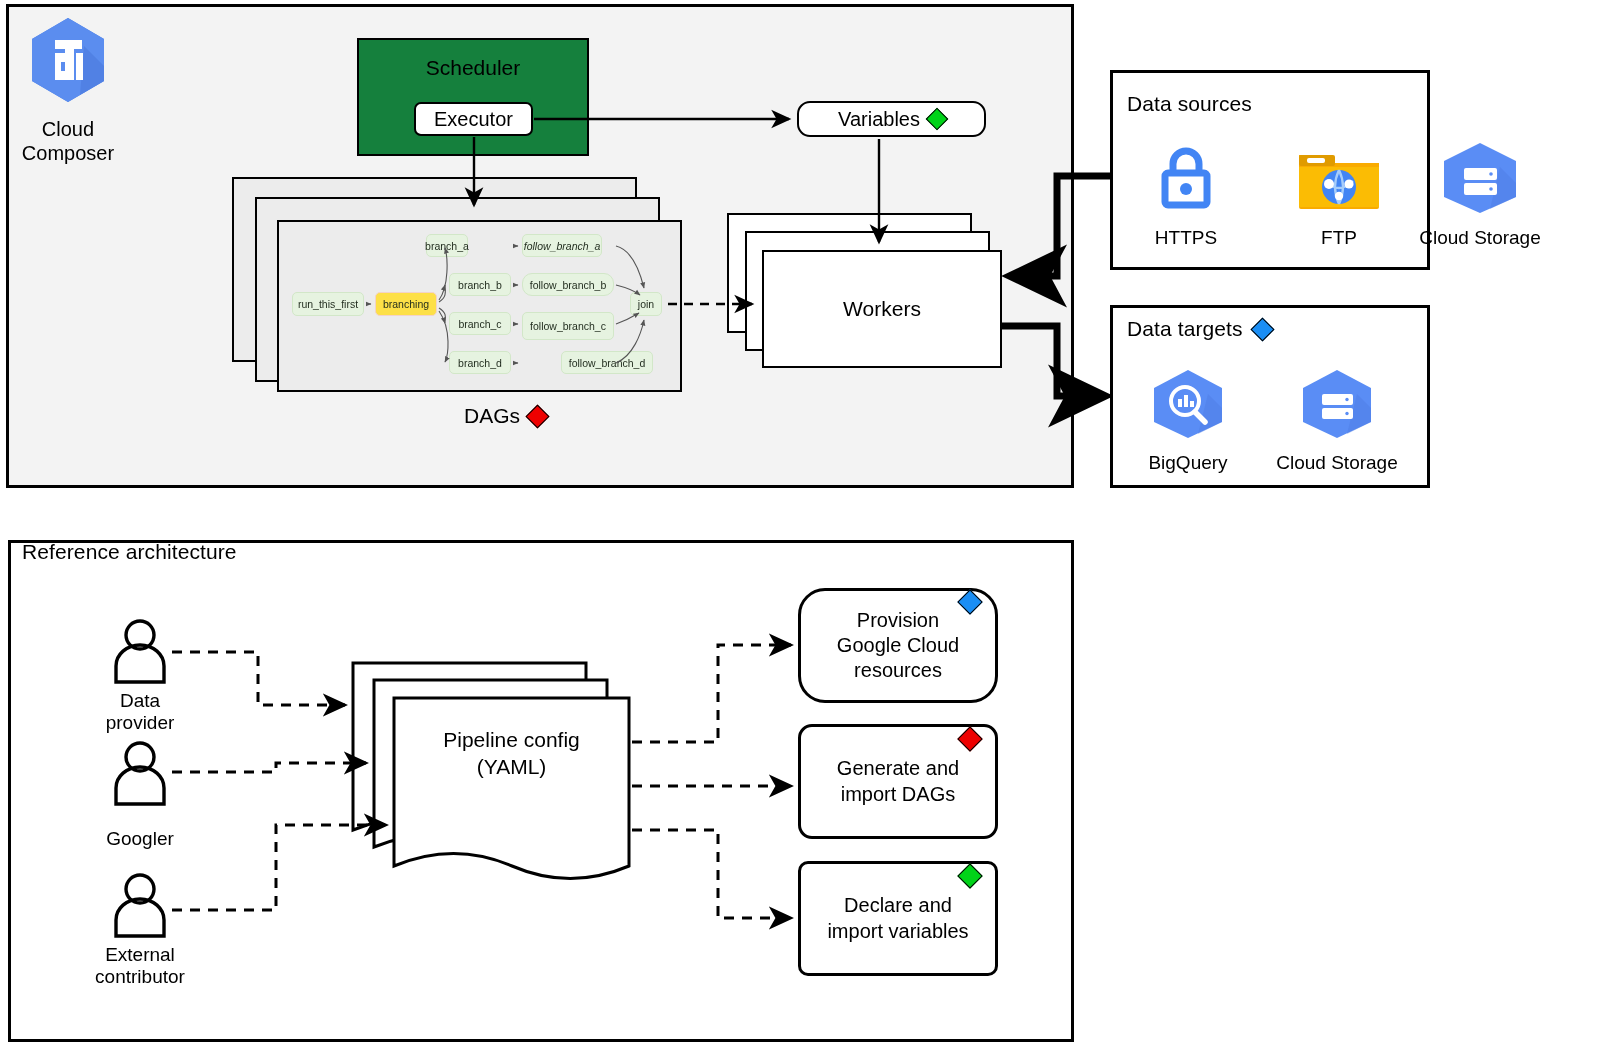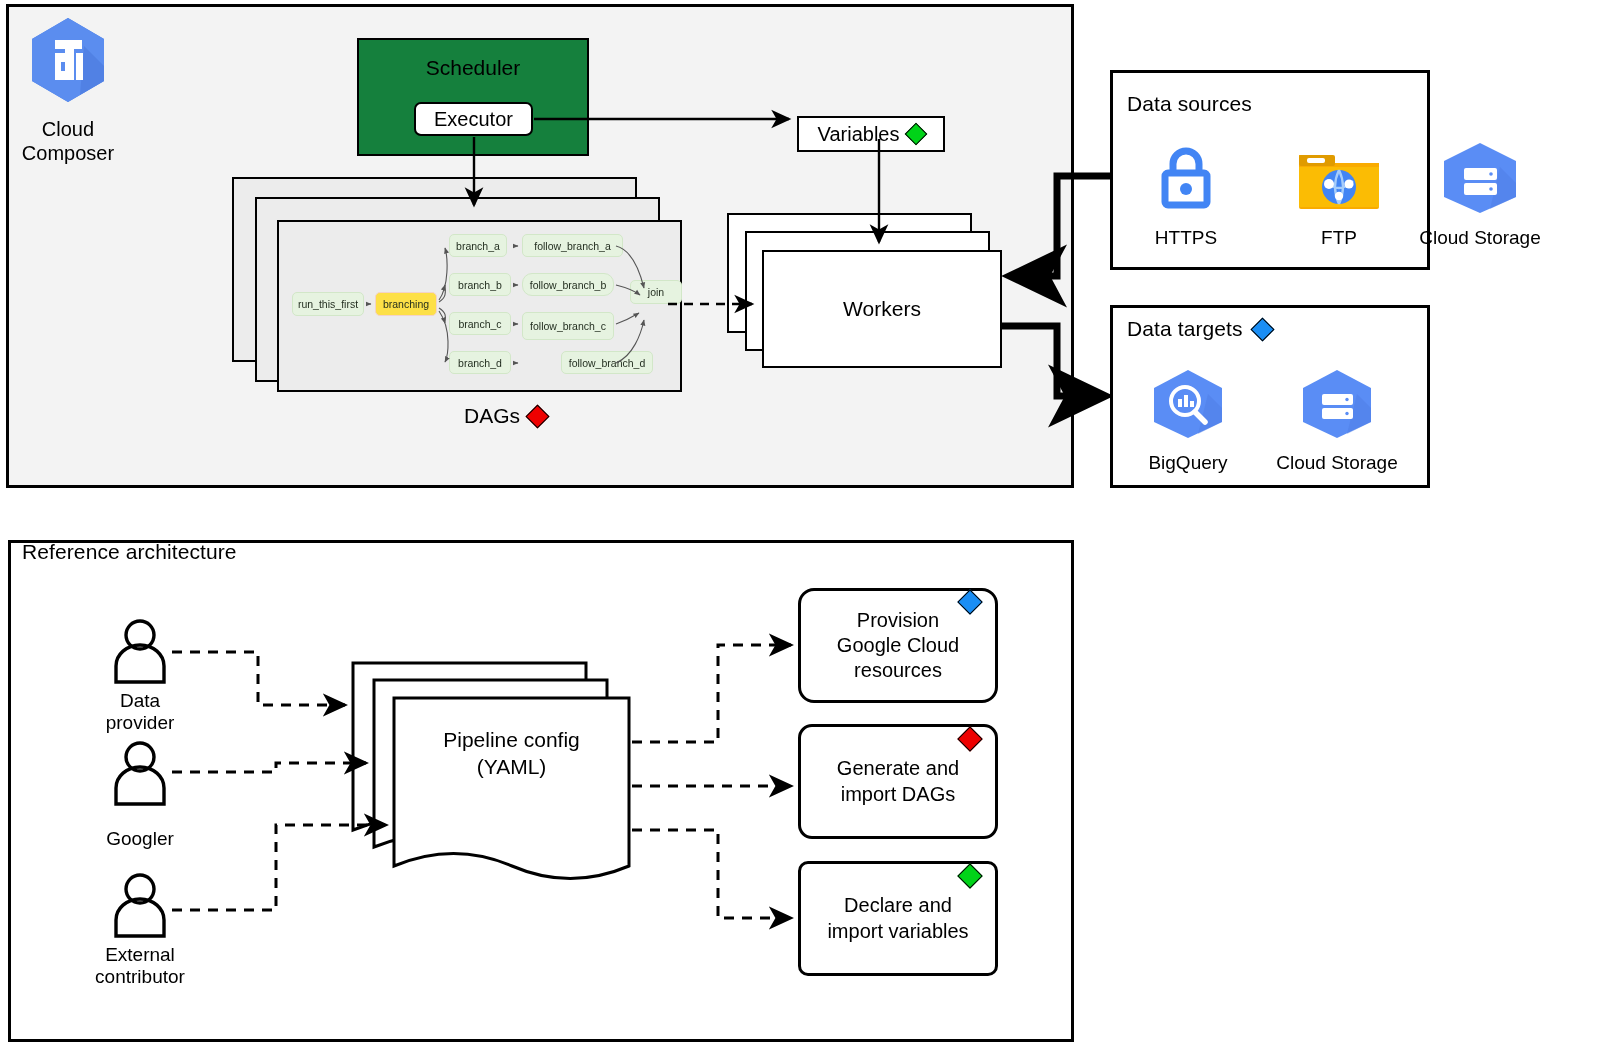"Variables" div.node { border-radius: 0 -> 13px; top: 116px -> 101px; width: 148px -> 189px }
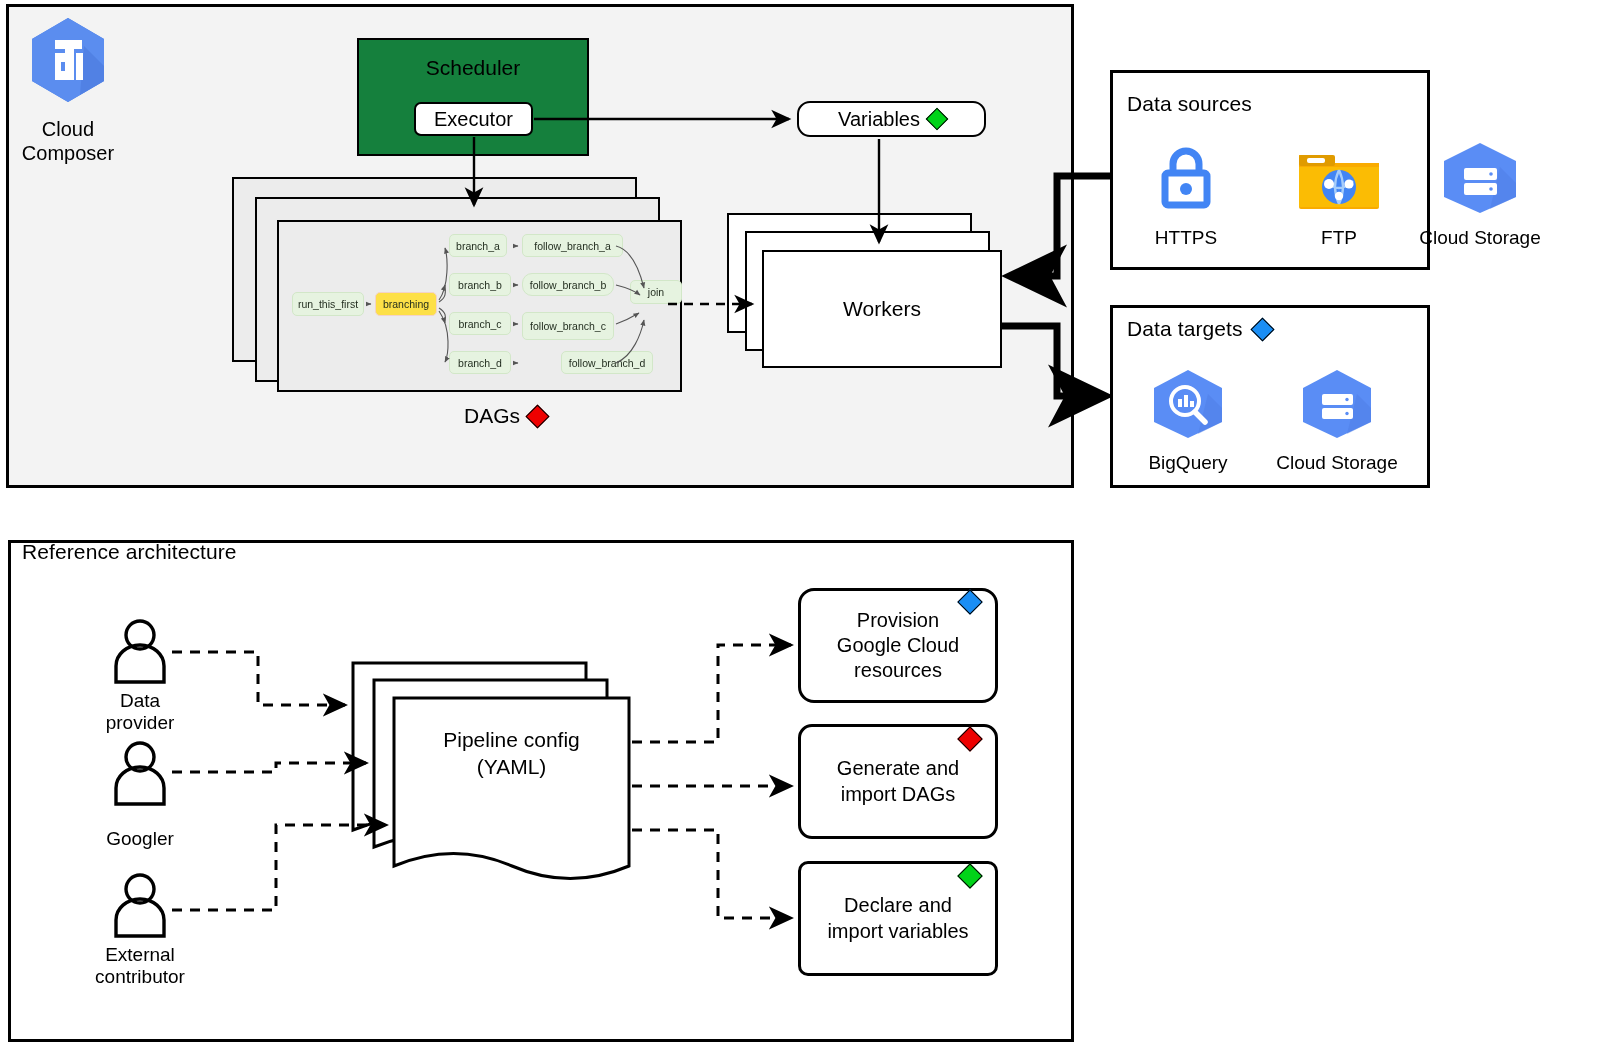"branch_a" div.tasknode { left: 449px -> 426px; width: 58px -> 42px }
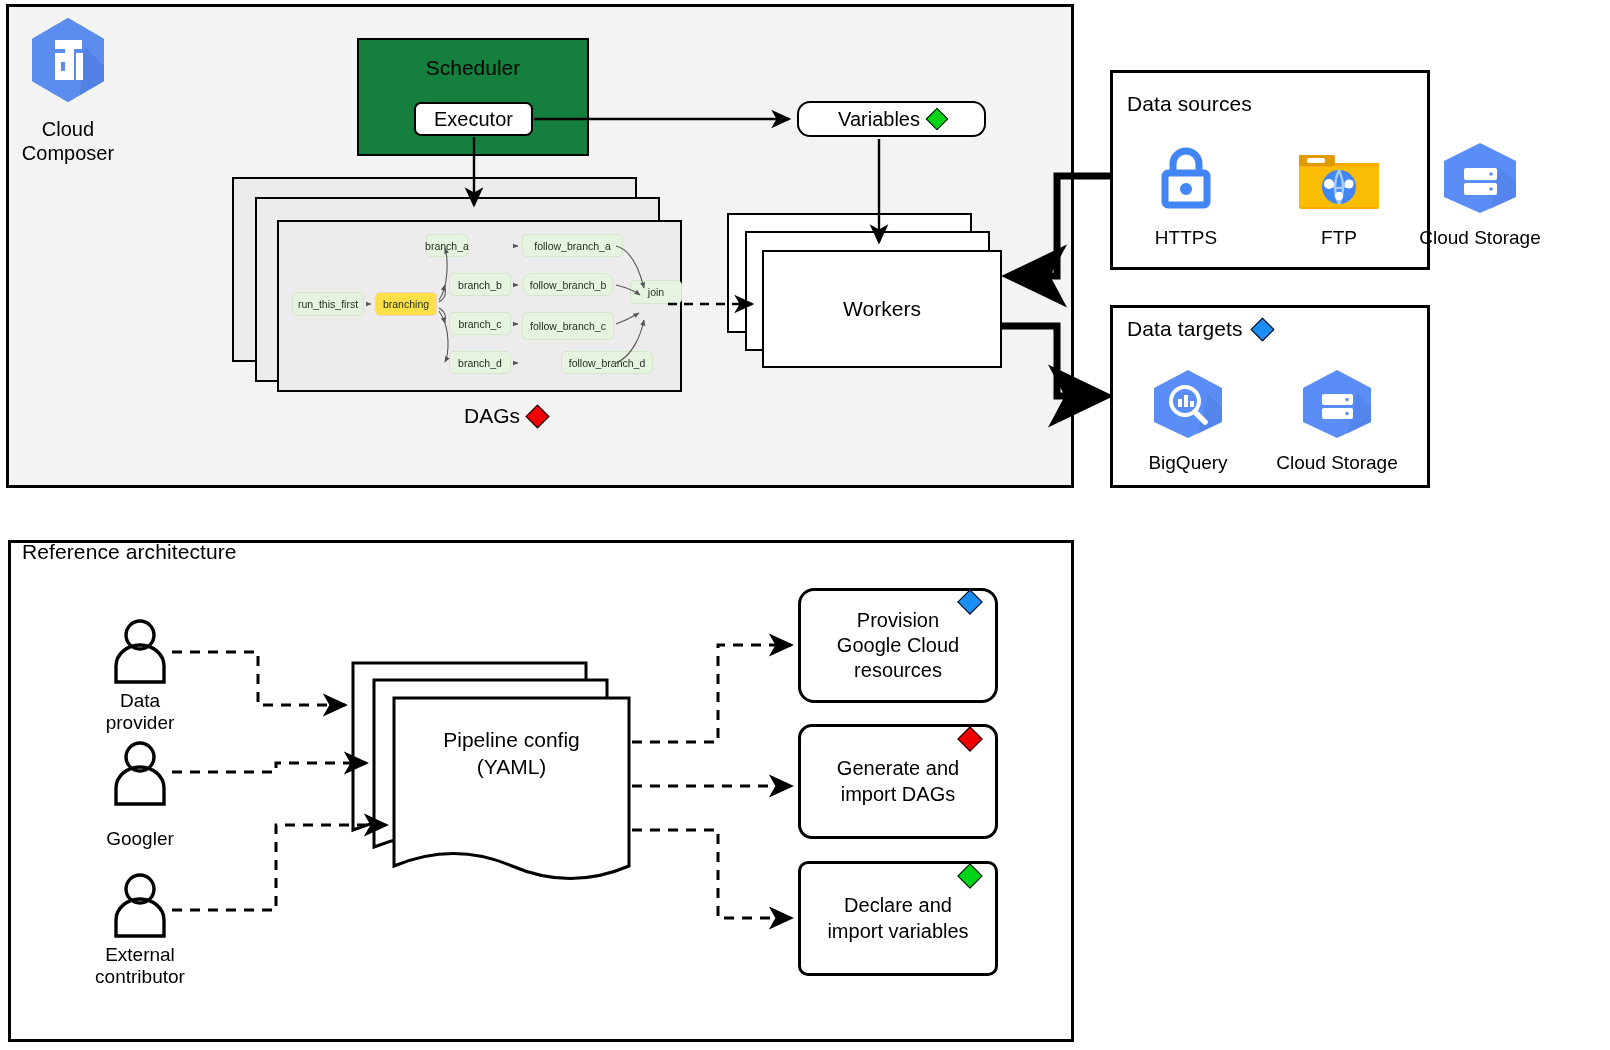"follow_branch_a" div.tasknode { font-style: none -> italic; width: 101px -> 80px }
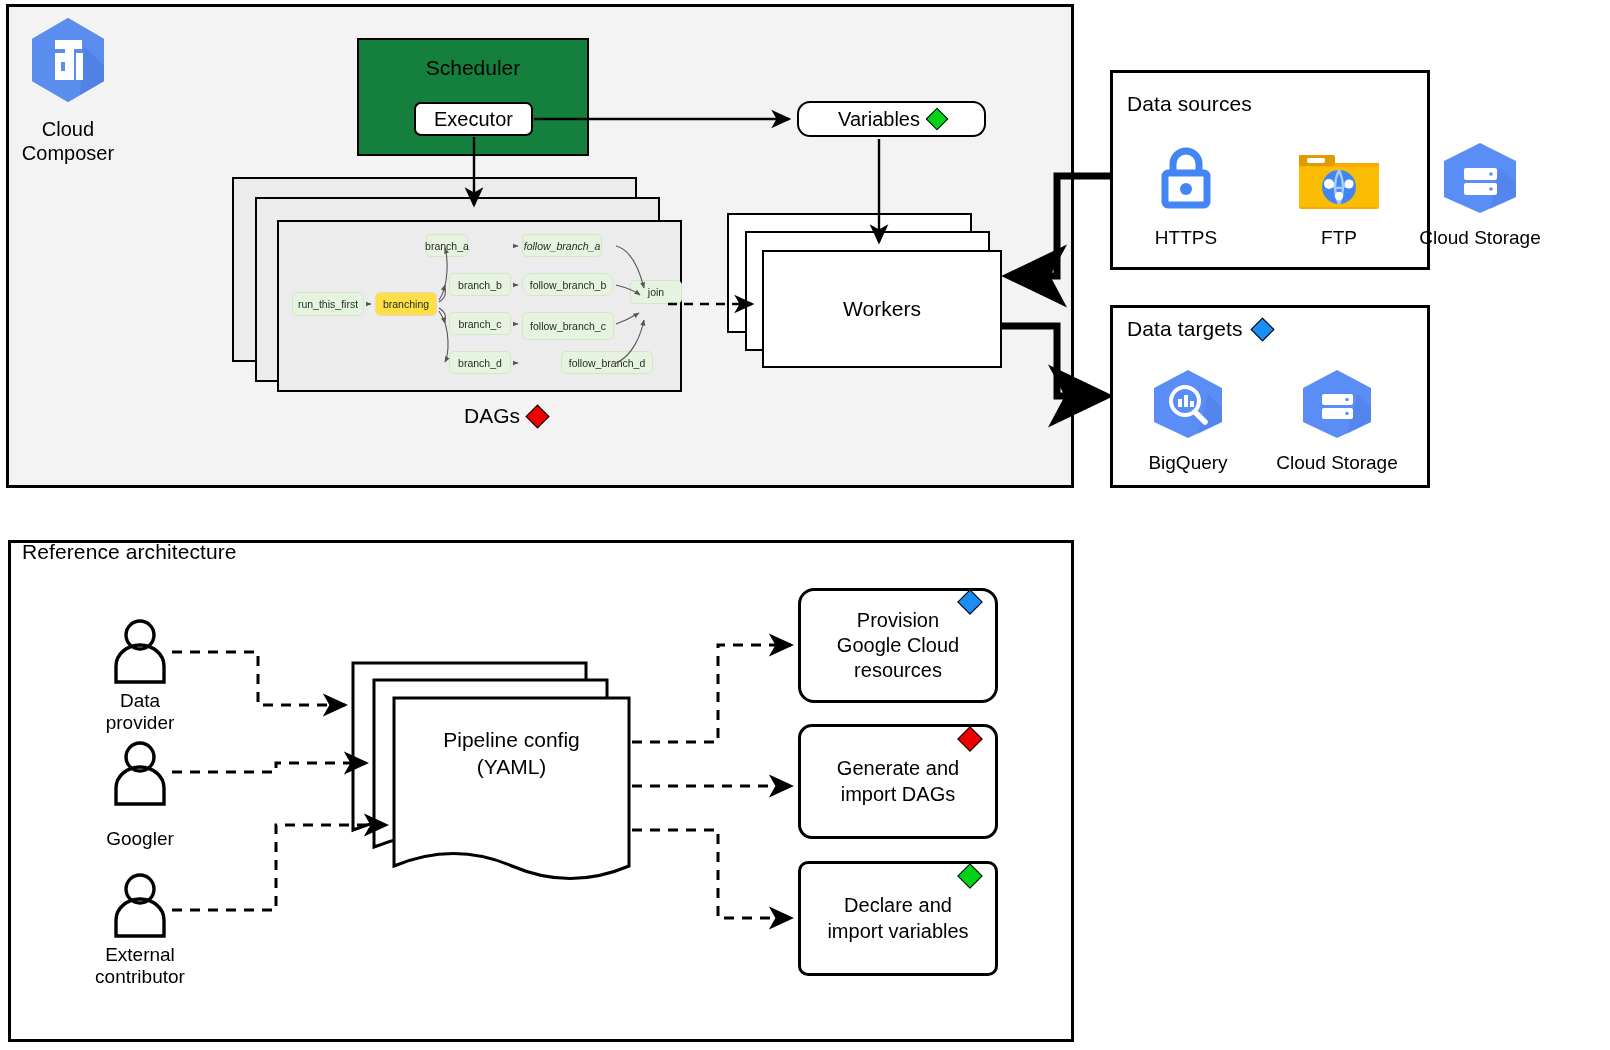"join" div.tasknode { top: 280px -> 292px; width: 52px -> 32px }
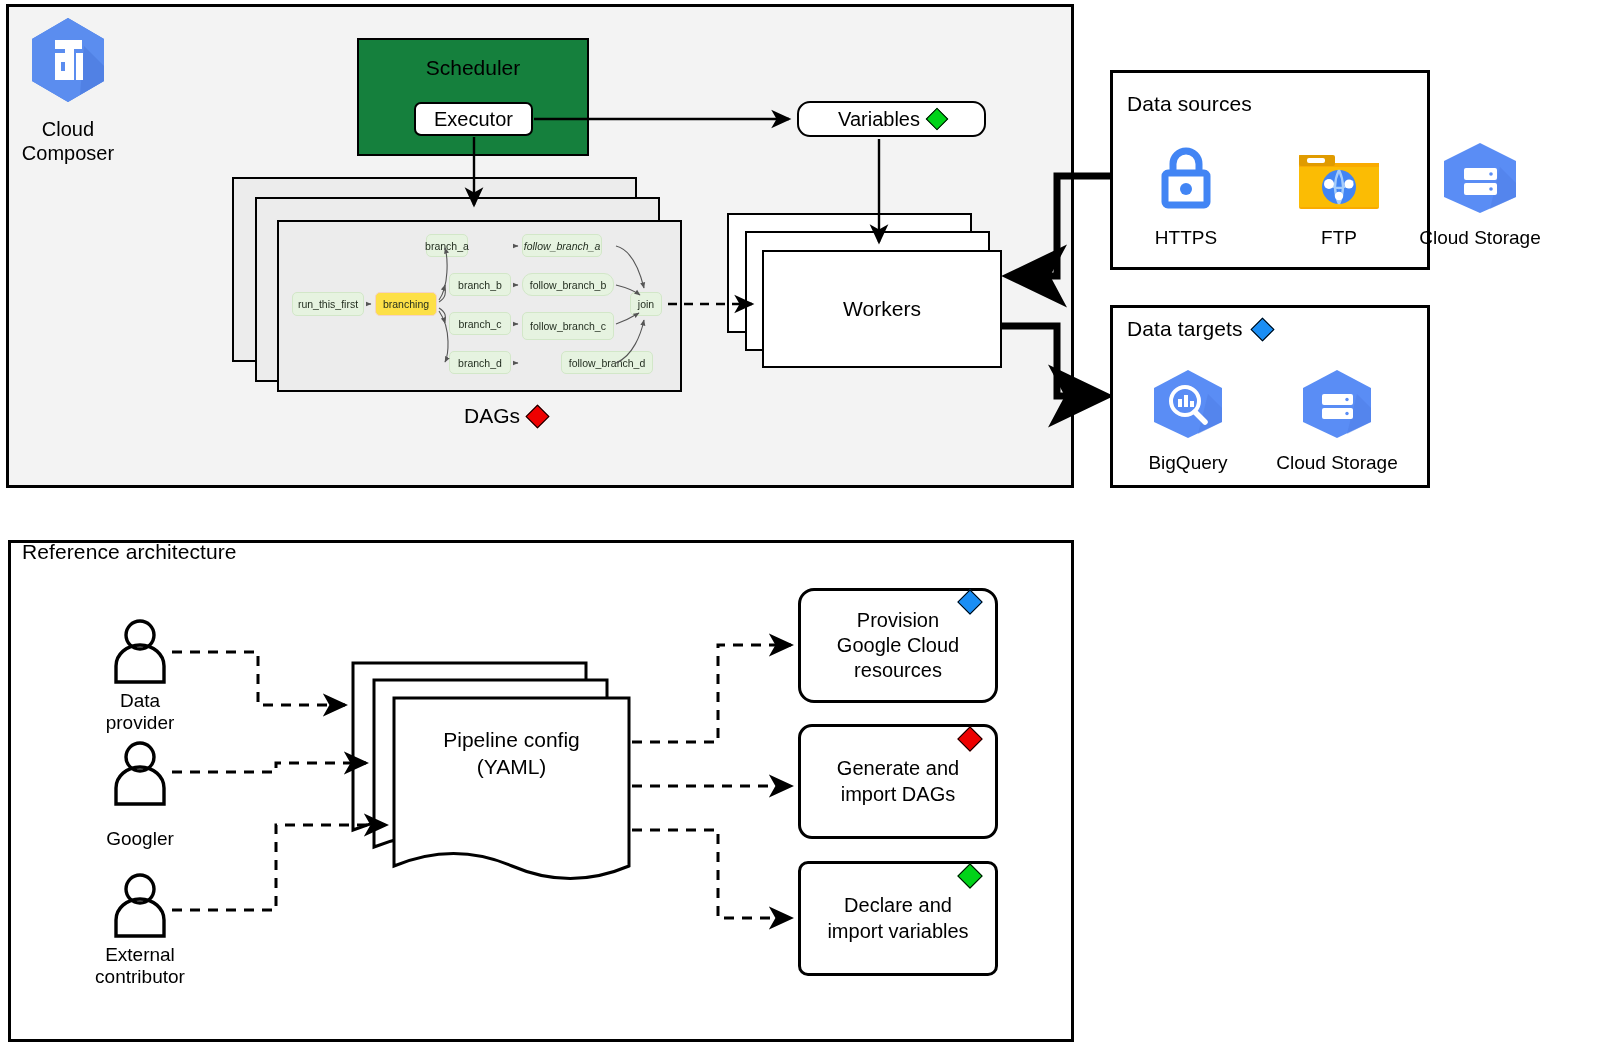"Provision" div.node { border-radius: 16px -> 27px }
